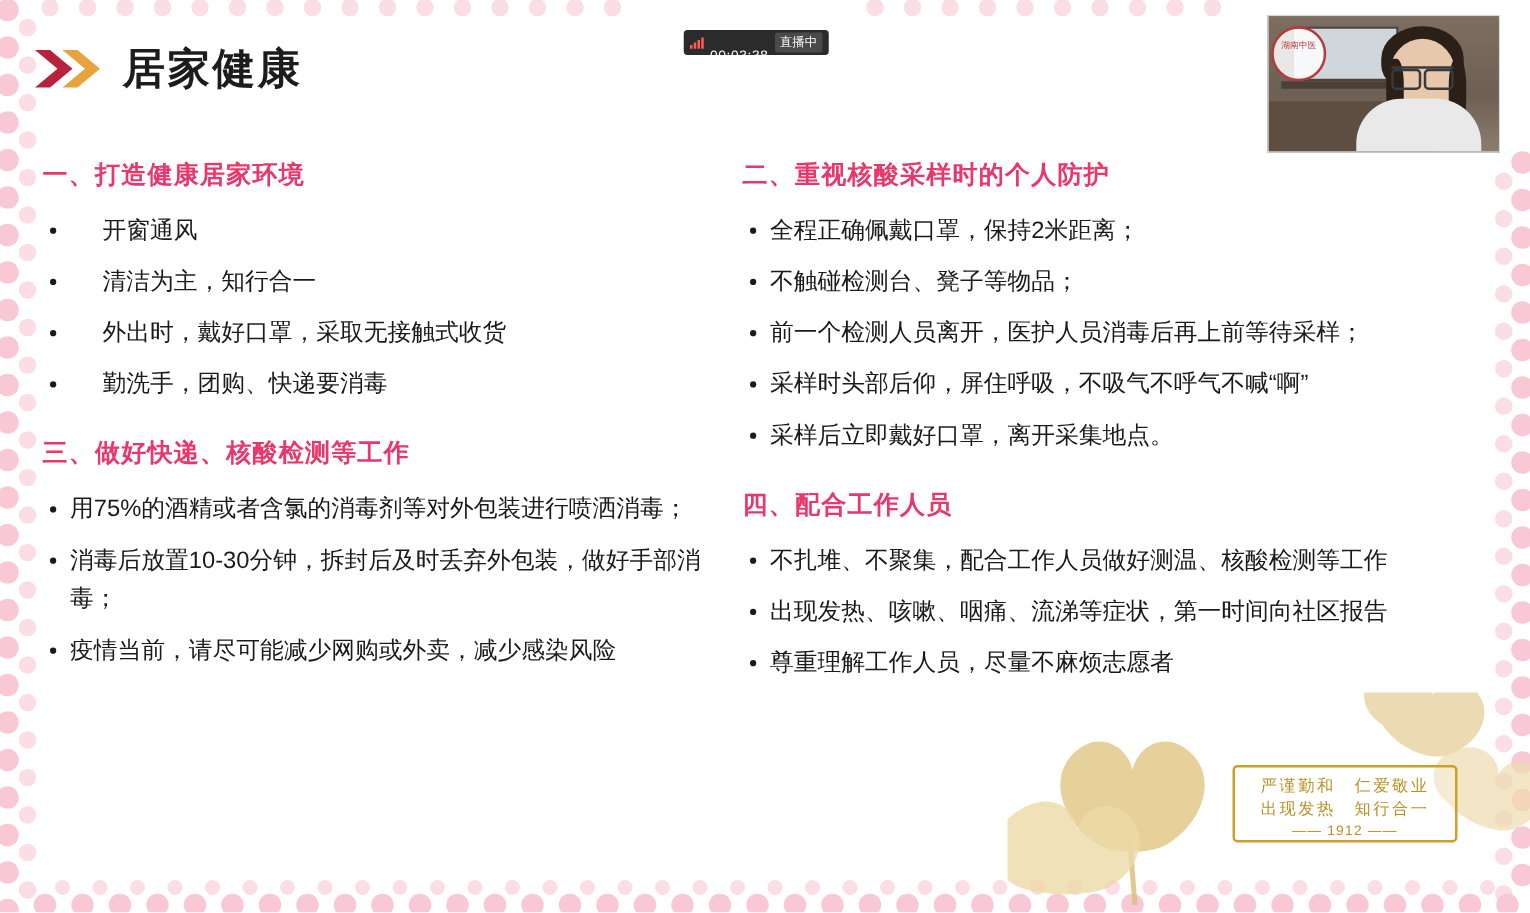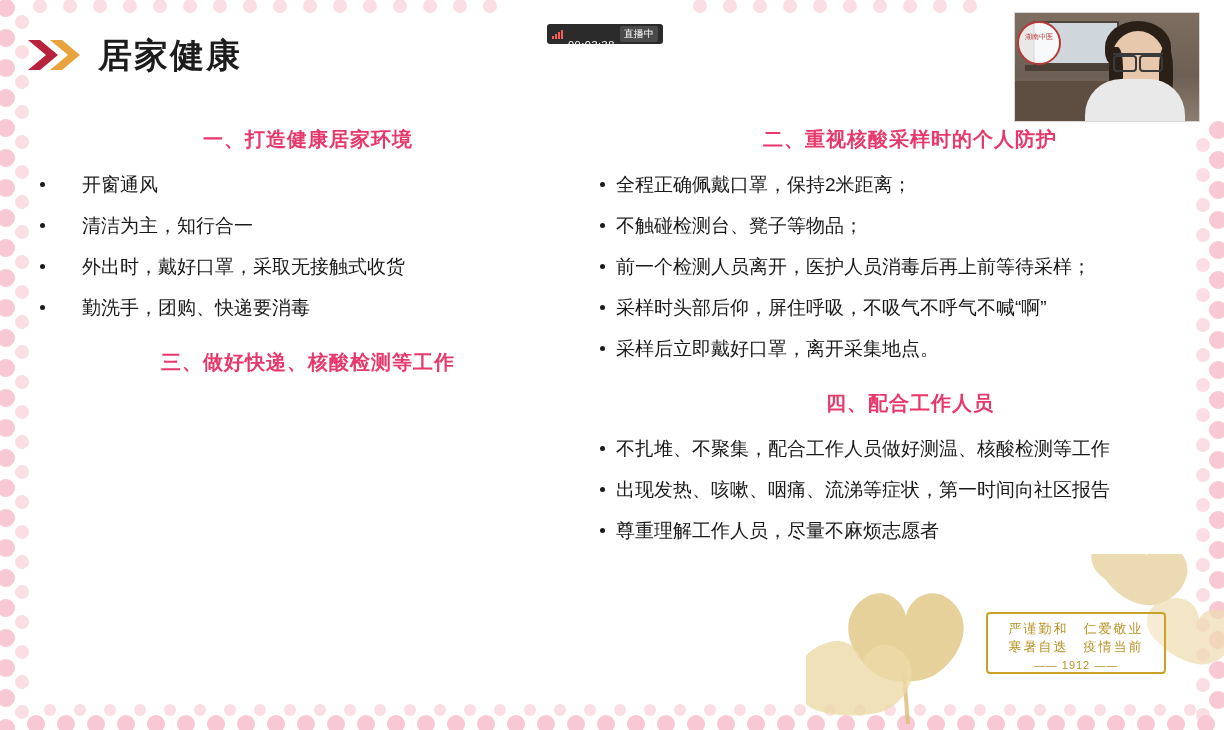"一、打造健康居家环境" .sec-head { text-align: center -> none }
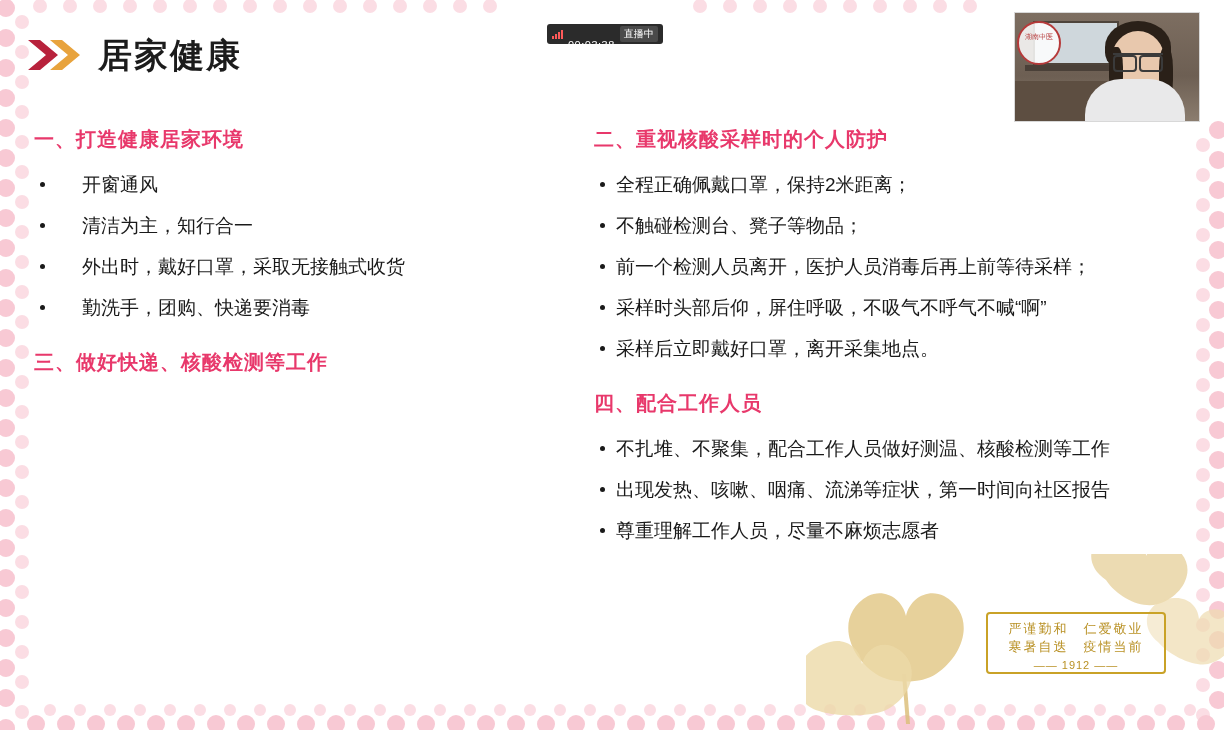"用75%的酒精或者含氯的消毒剂等对外包装进行喷洒消毒；" ul.bullets { html: none -> <ul> <li>用75%的酒精或者含氯的消毒剂等对外包装进行喷洒消毒；</li> <li>消毒后放置10-30分钟，拆封后及时丢弃外包装，做好手部消毒；</li> <li>疫情当前，请尽可能减少网购或外卖，减少感染风险</li> </ul> }
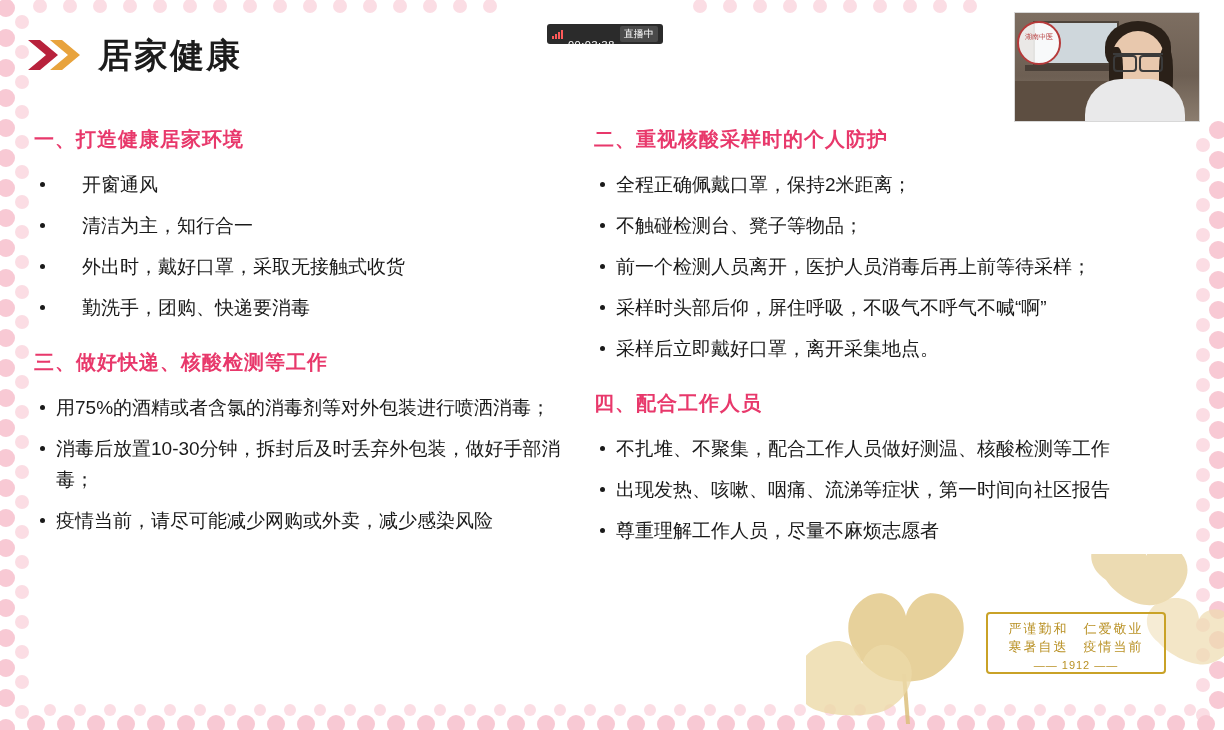"寒暑自迭 疫情当前" div { text: 寒暑自迭　疫情当前 -> 出现发热　知行合一 }
